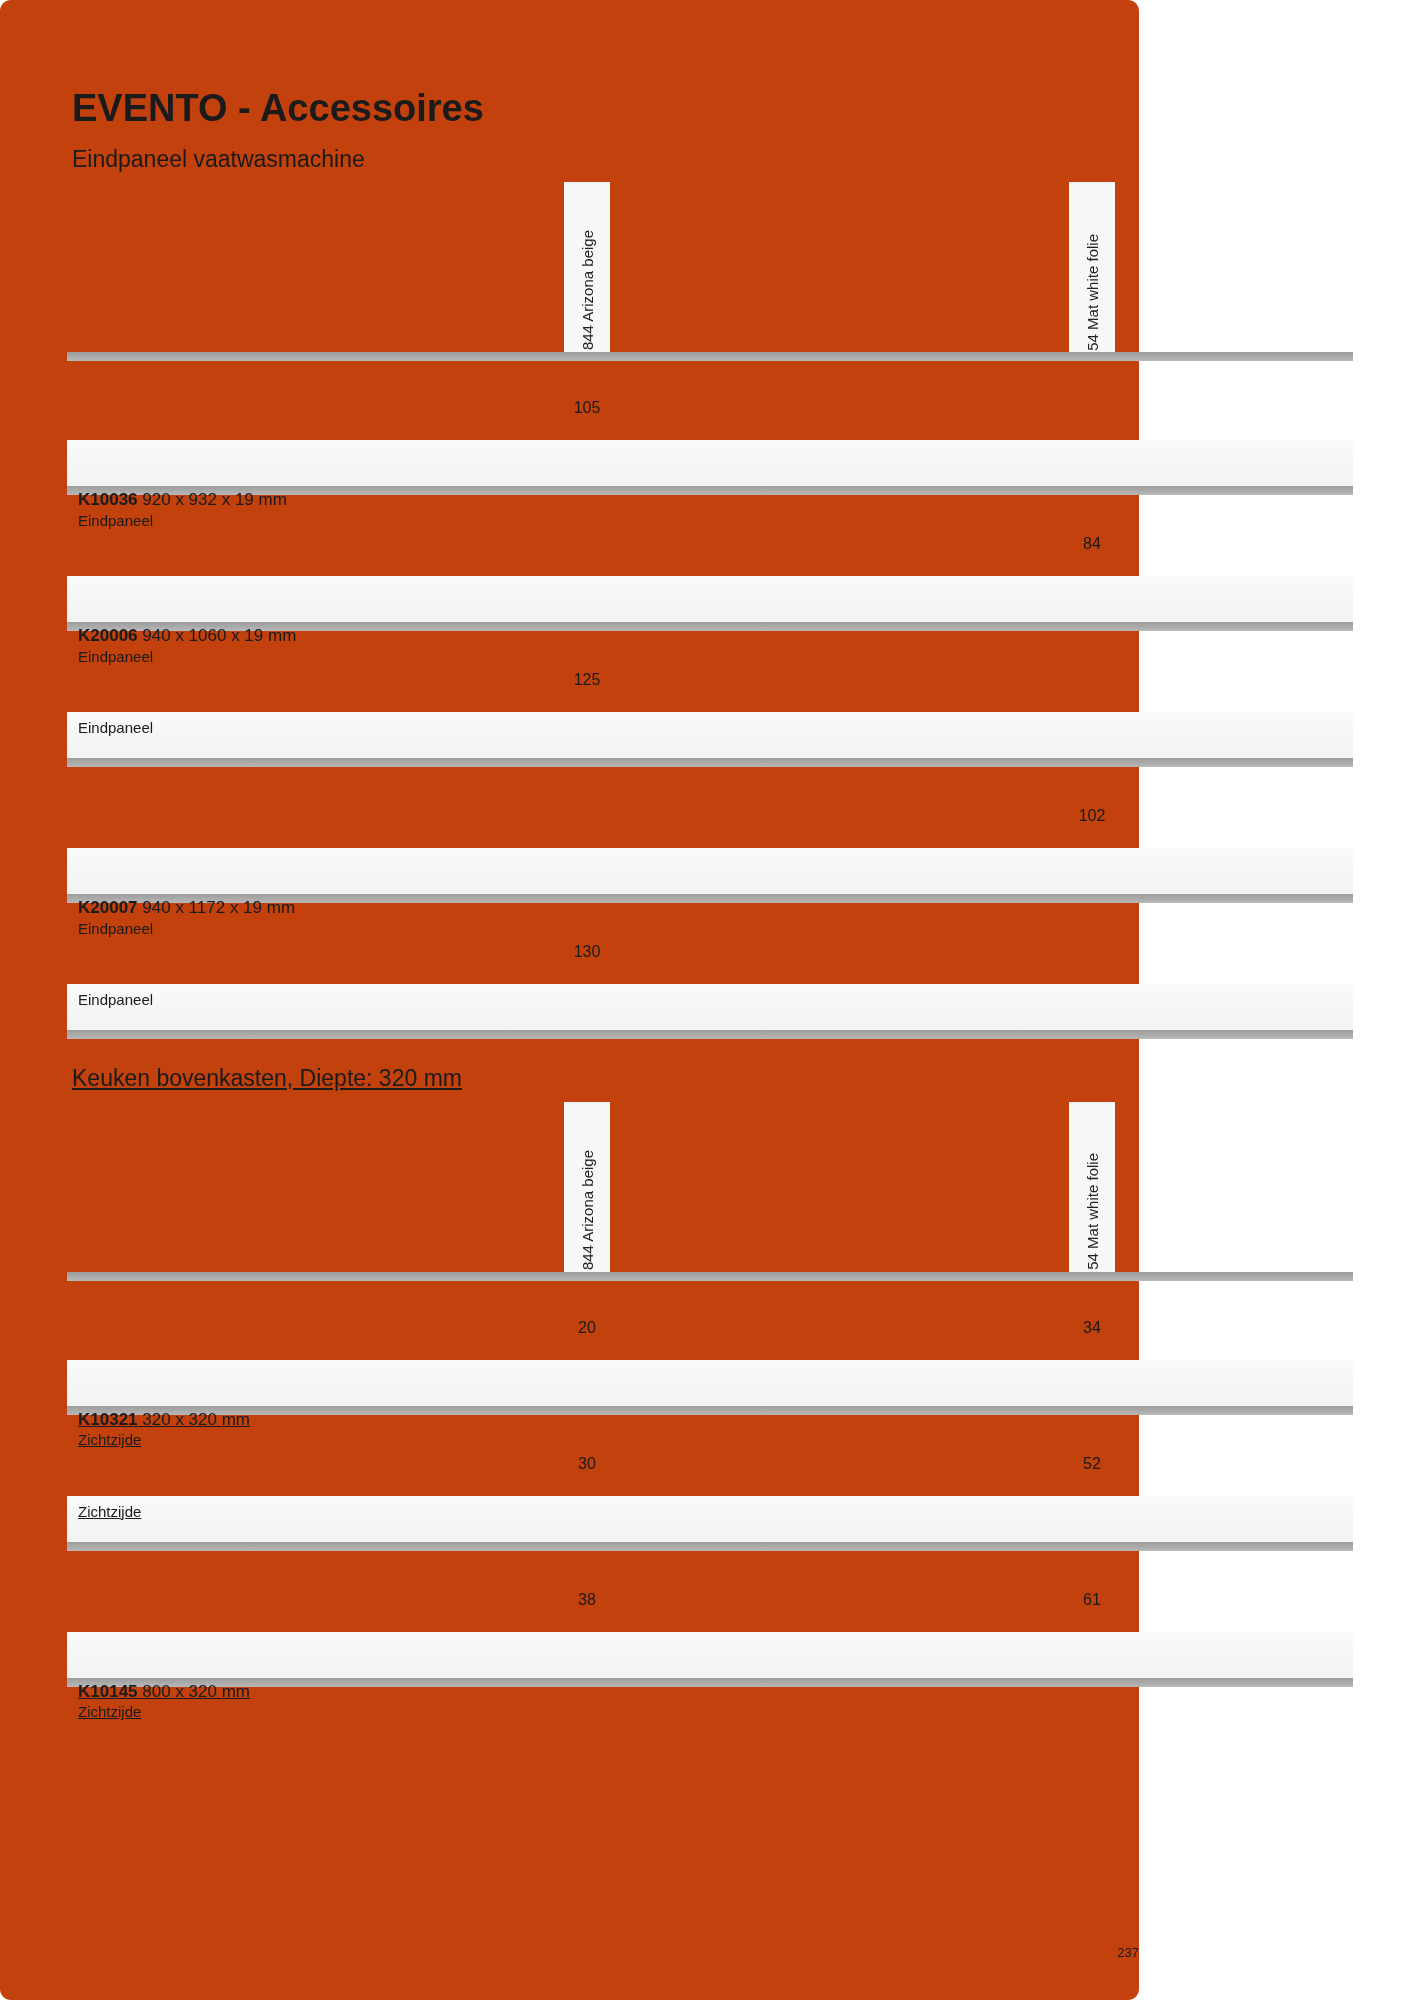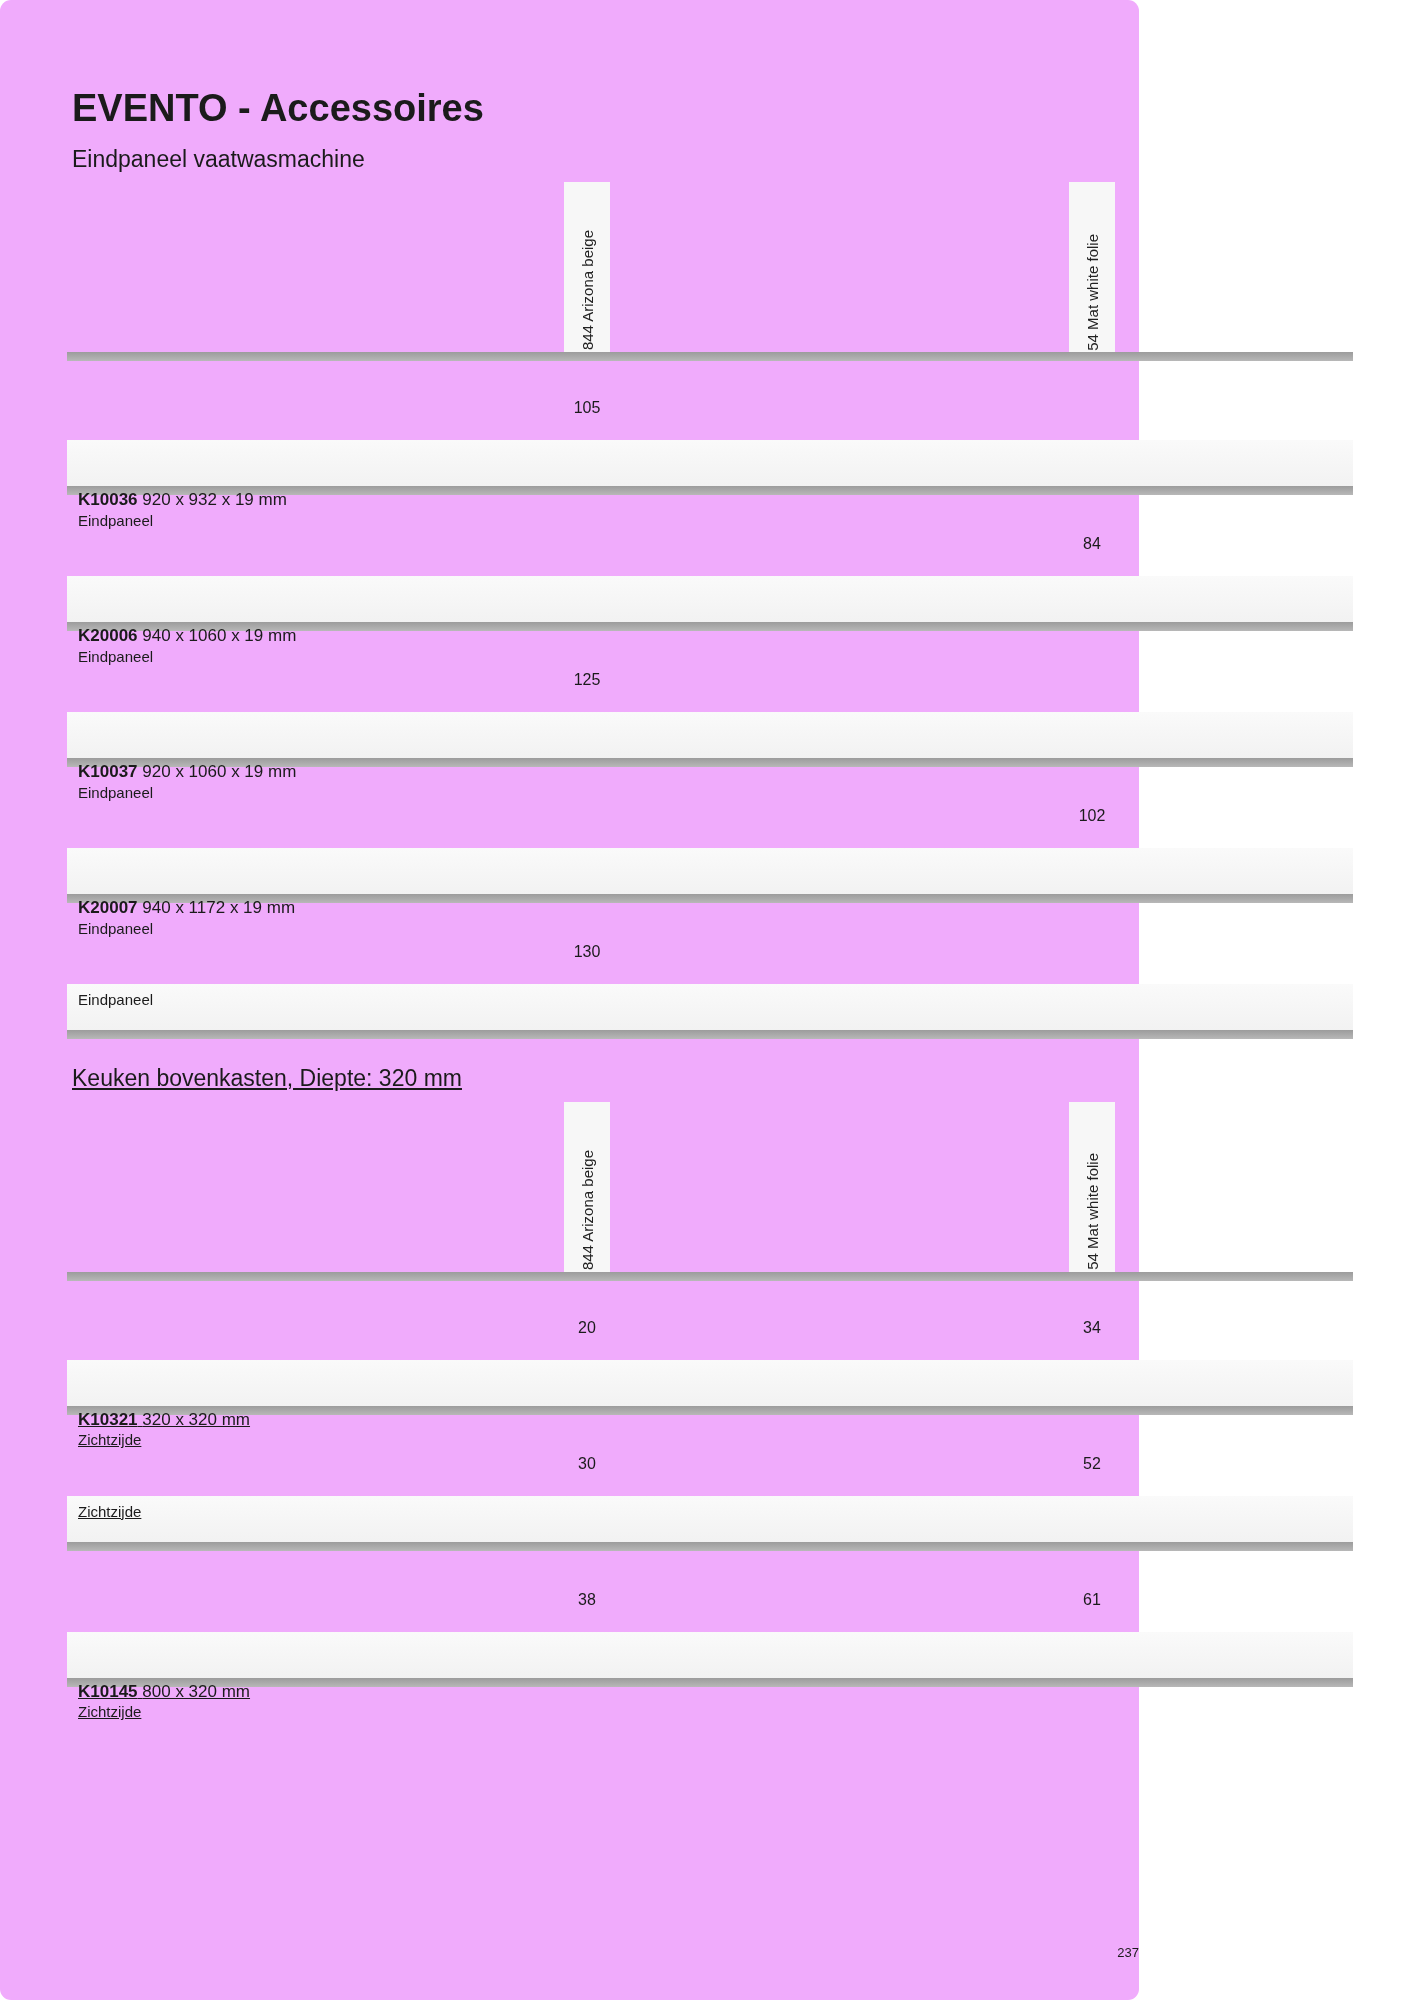"EVENTO - Accessoires" .page { background: #f0abfc -> #c2410c }
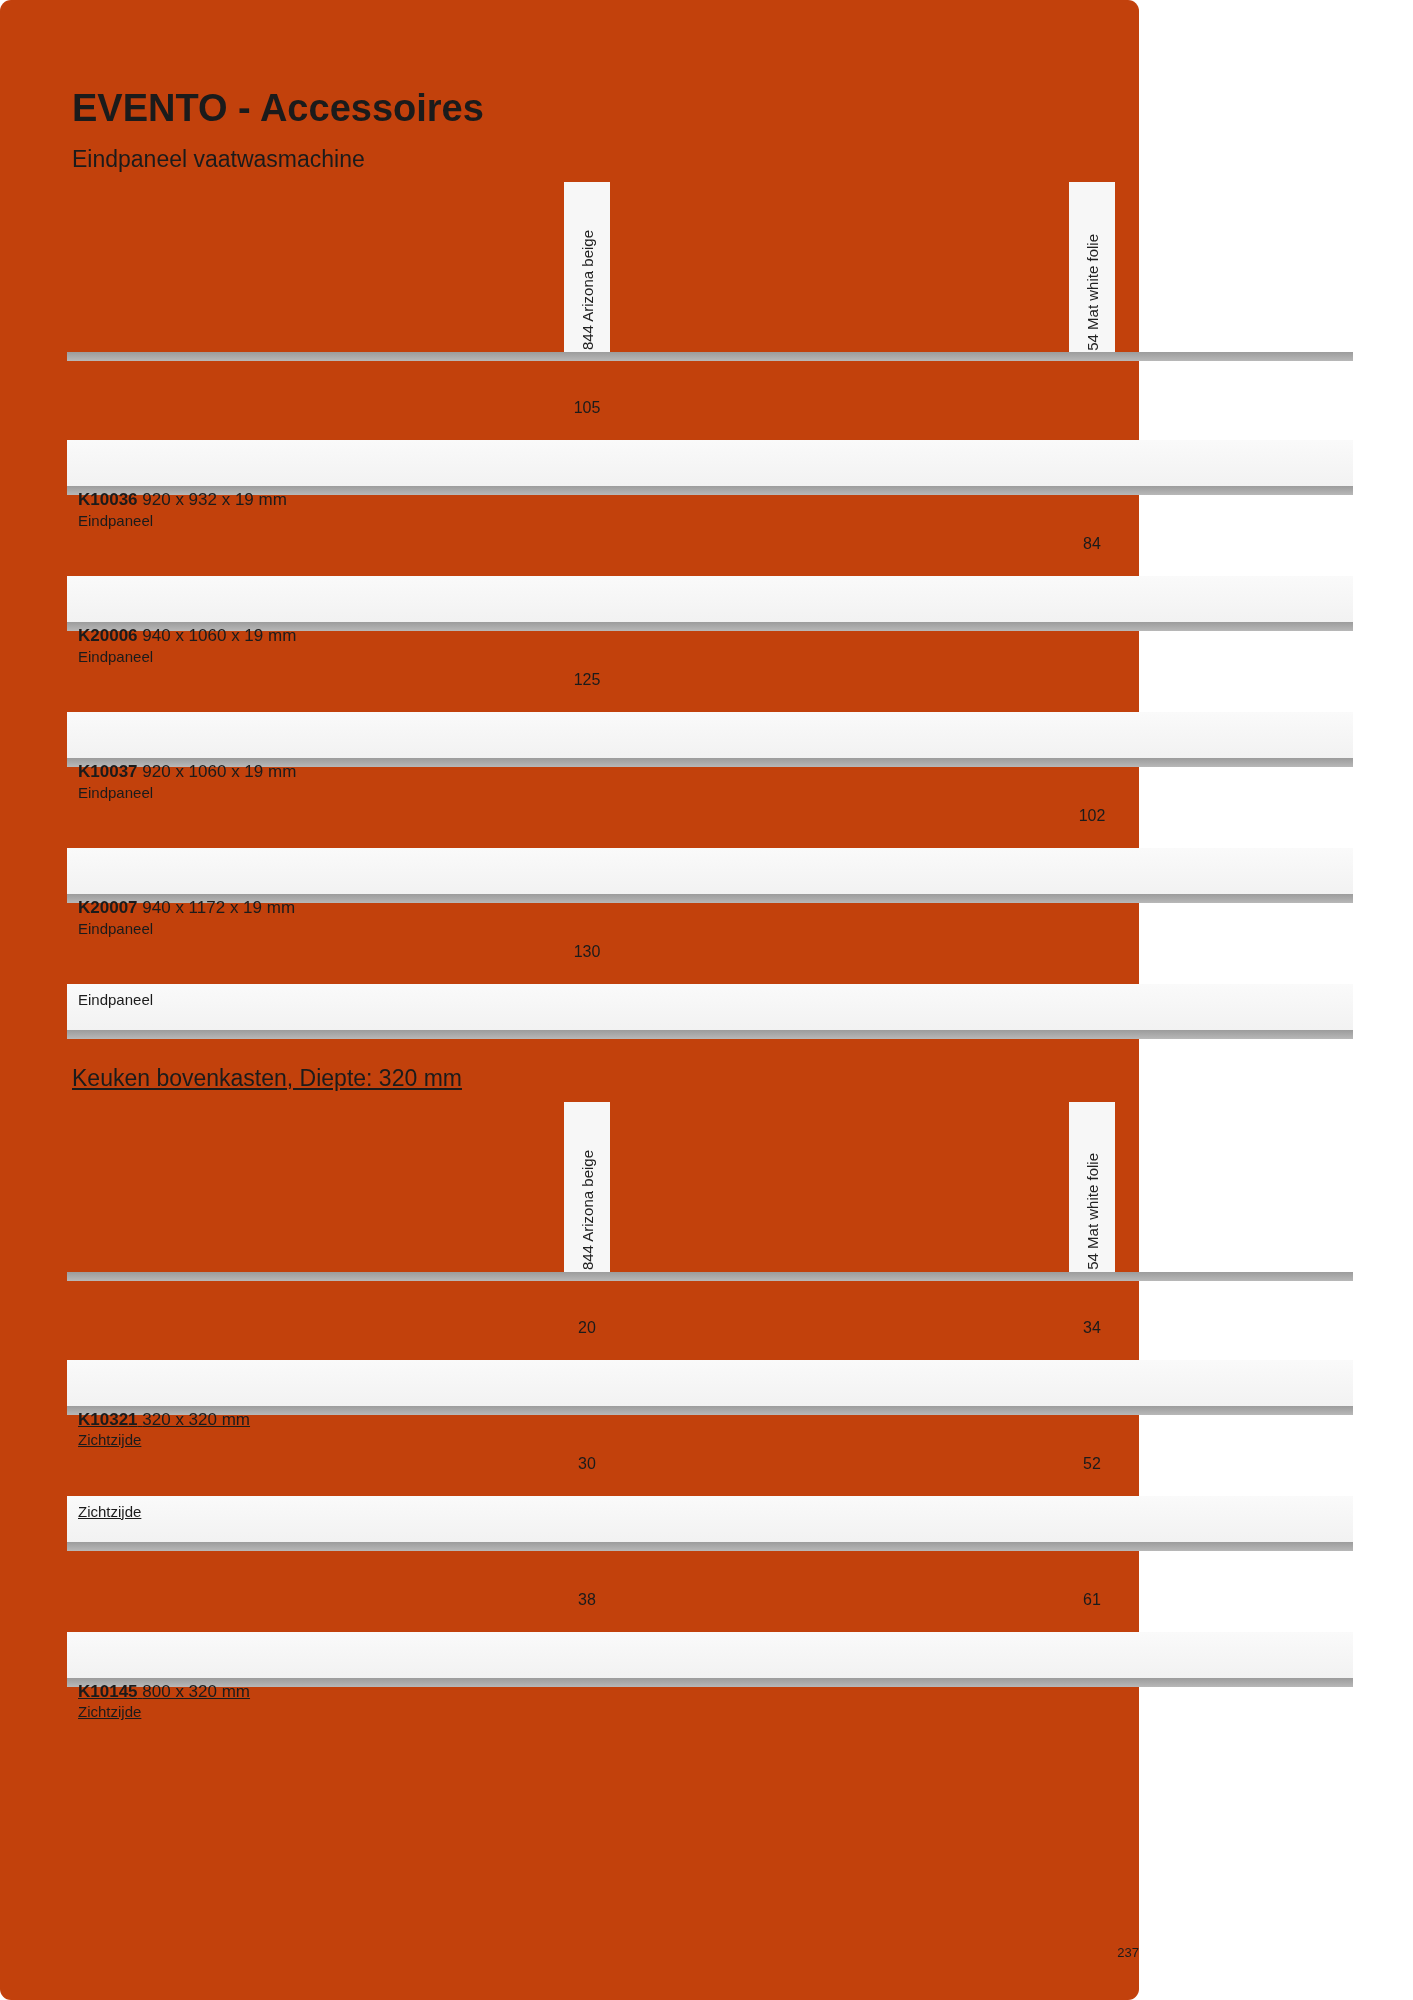"K10037 920 x 1060 x" div.code-line { html: <div><span>K10037</span> <span>920 x 1060 x 19 mm</span></div> -> none }
